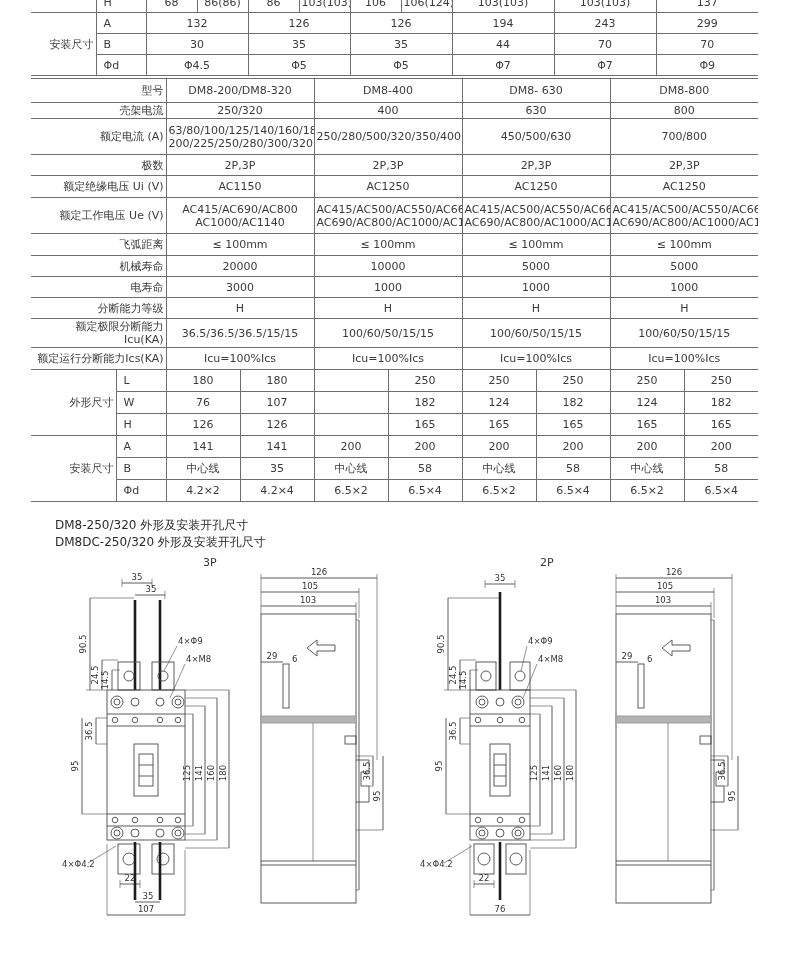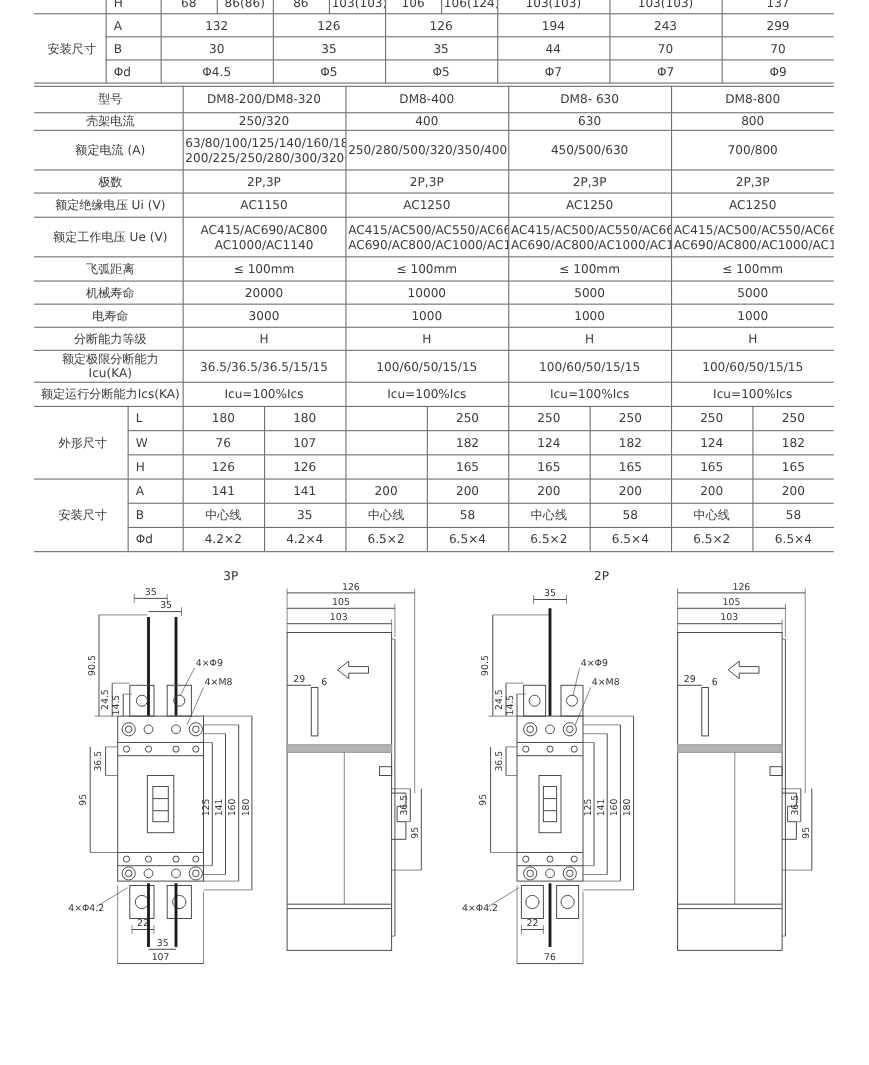"安装尺寸" .tbl td.gl,.tbl td.lbl { text-align: center -> right }
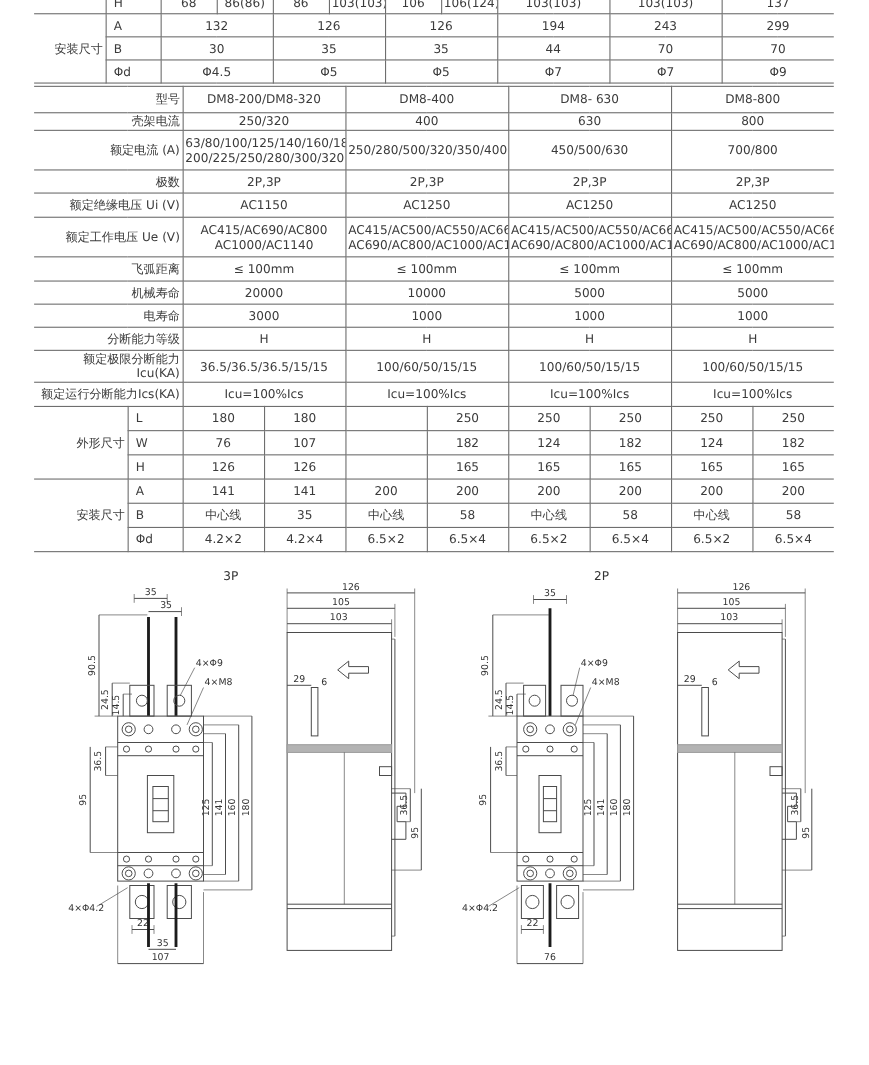"DM8-250/320 外形及安装开孔尺寸" div { html: none -> <div>DM8-250/320 外形及安装开孔尺寸</div> }
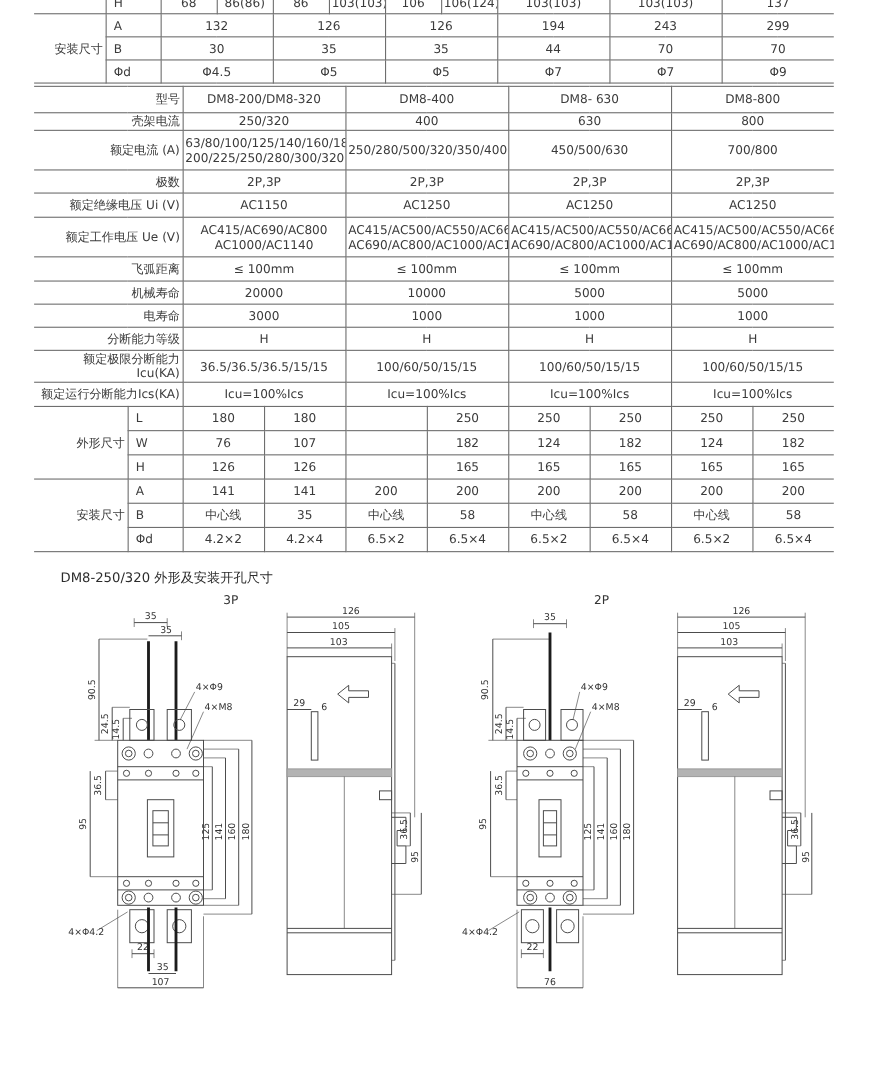"DM8DC-250/320 外形及安装开孔尺寸" div { html: none -> <div>DM8DC-250/320 外形及安装开孔尺寸</div> }
